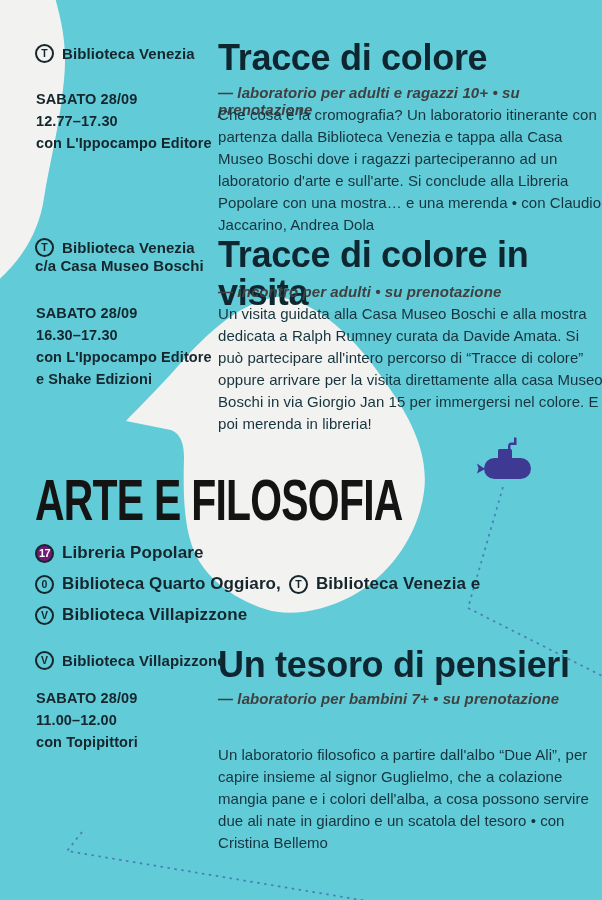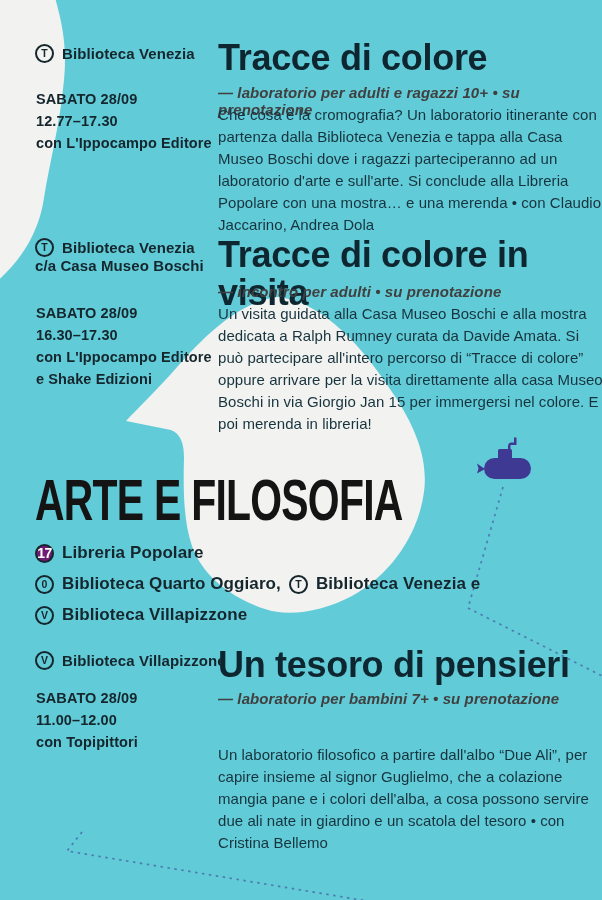"17" .badge.filled { font-size: 14px -> 11px }
